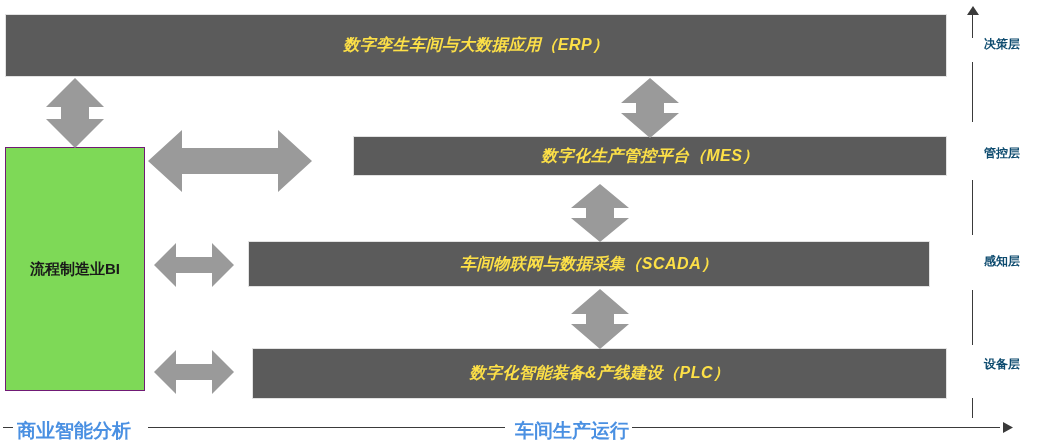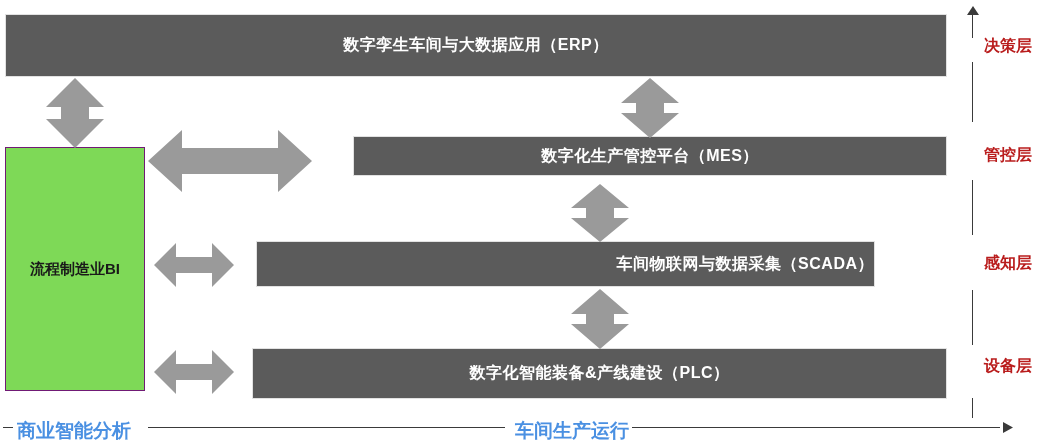"数字孪生车间与大数据应用（ERP）" .bar { color: #ffffff -> #fde047; font-style: none -> italic }
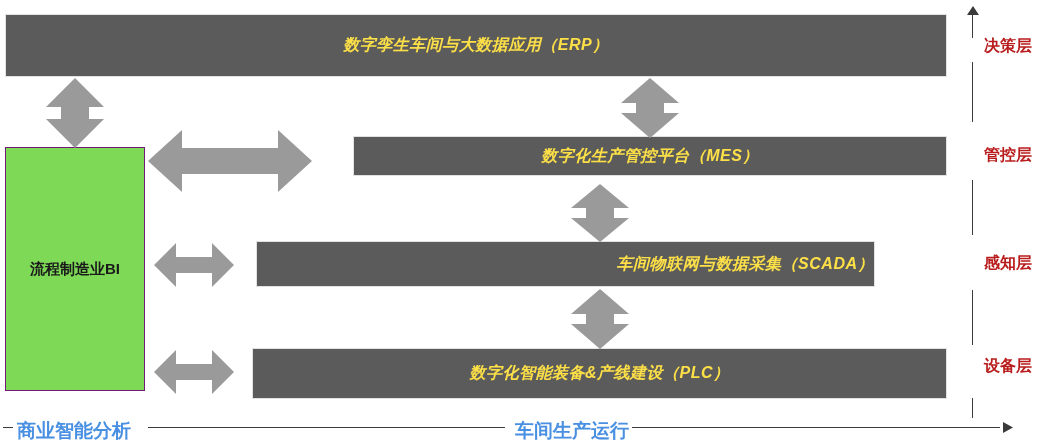"决策层" .layer-label { color: #b91c1c -> #0c4a6e; font-size: 16px -> 12px }
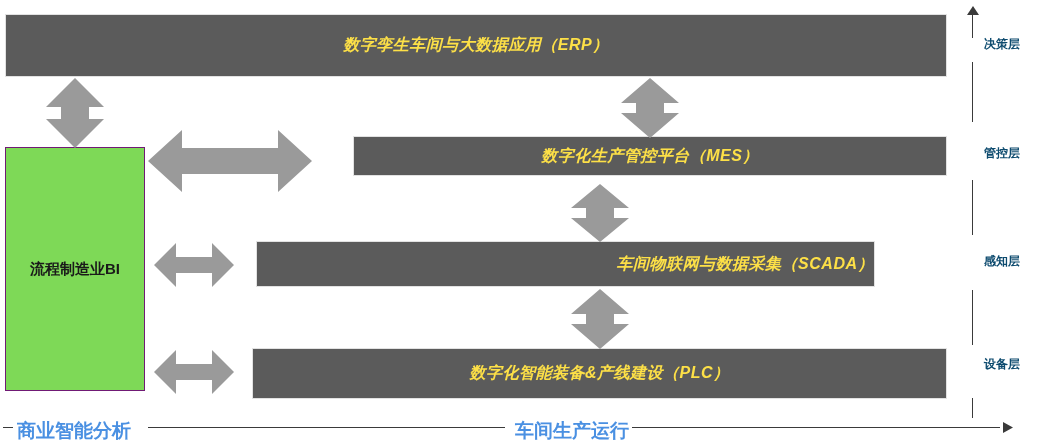"车间物联网与数据采集（SCADA）" div.bar { justify-content: flex-end -> none; left: 256px -> 248px; width: 619px -> 682px }
